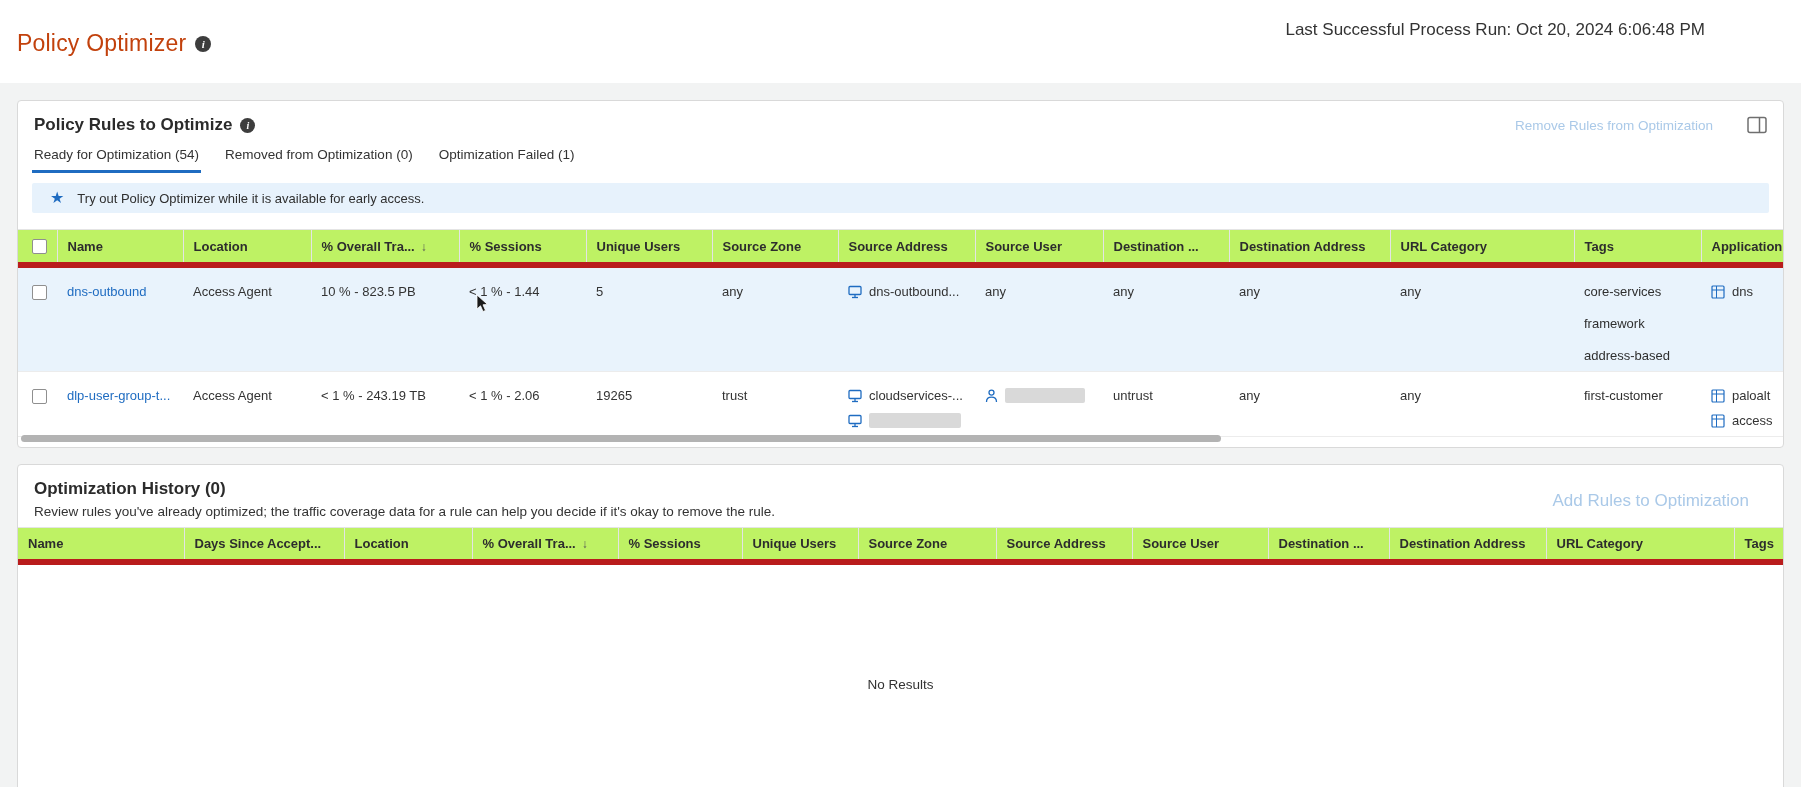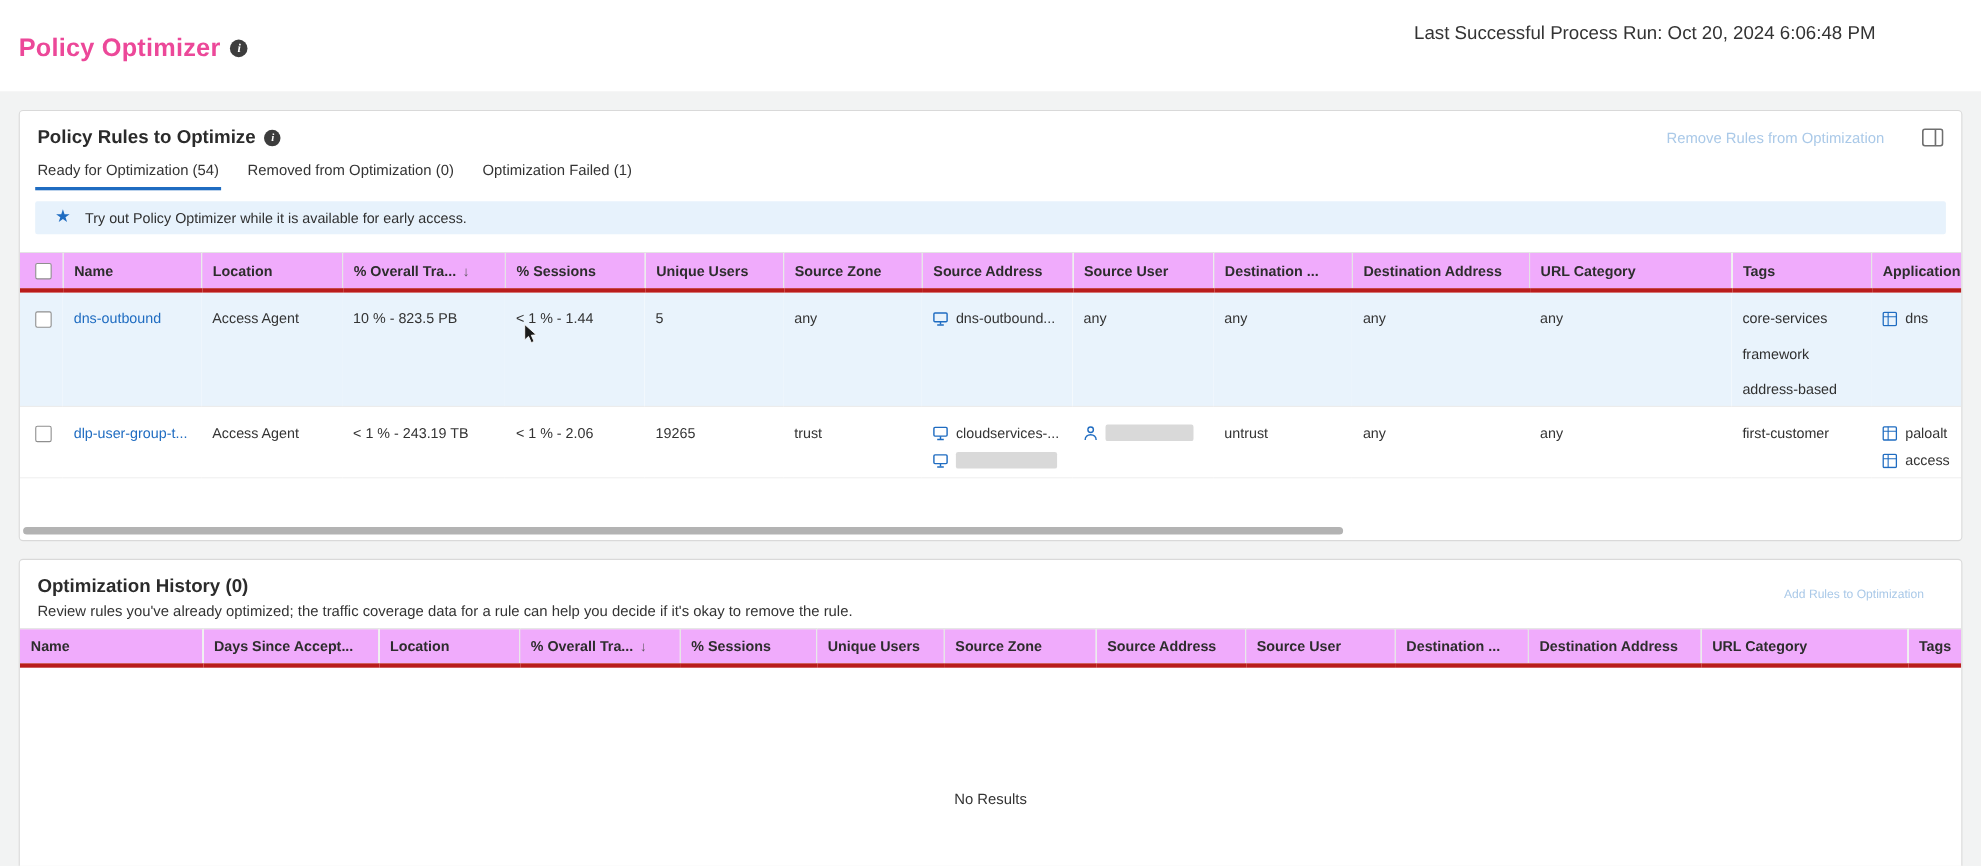"Policy Optimizer" .page-title { color: #ec4899 -> #c2410c; font-weight: bold -> normal }
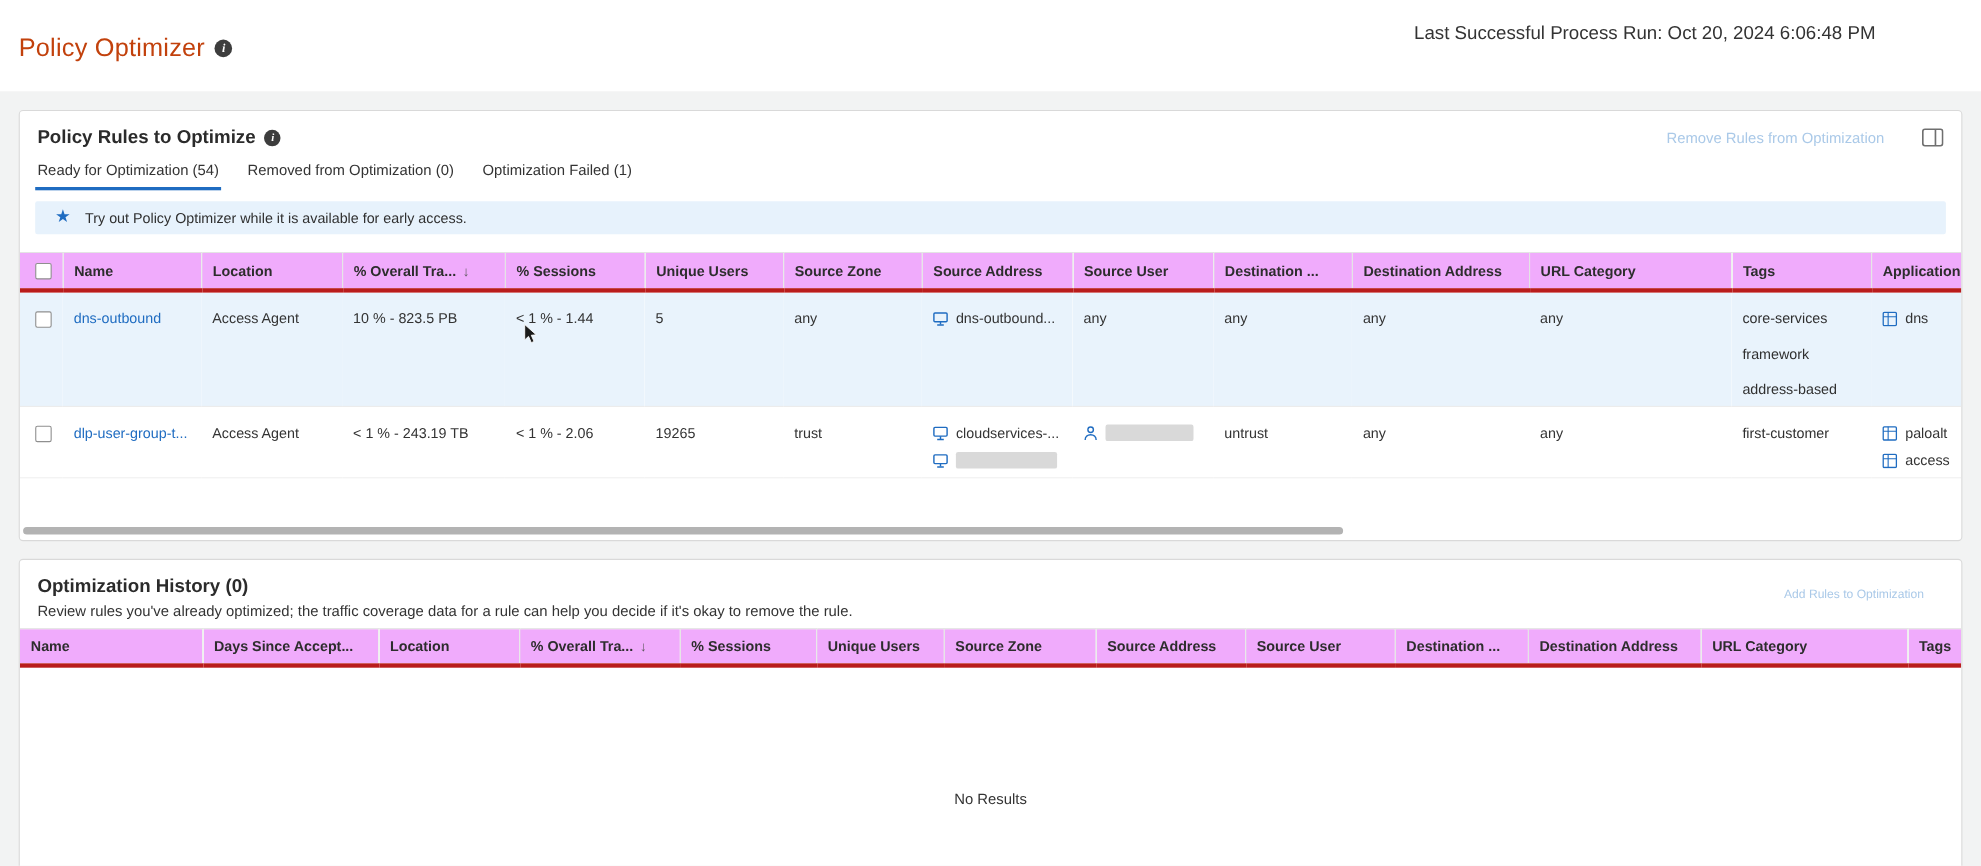"Policy Rules to Optimize" .panel1 { height: 392px -> 348px }
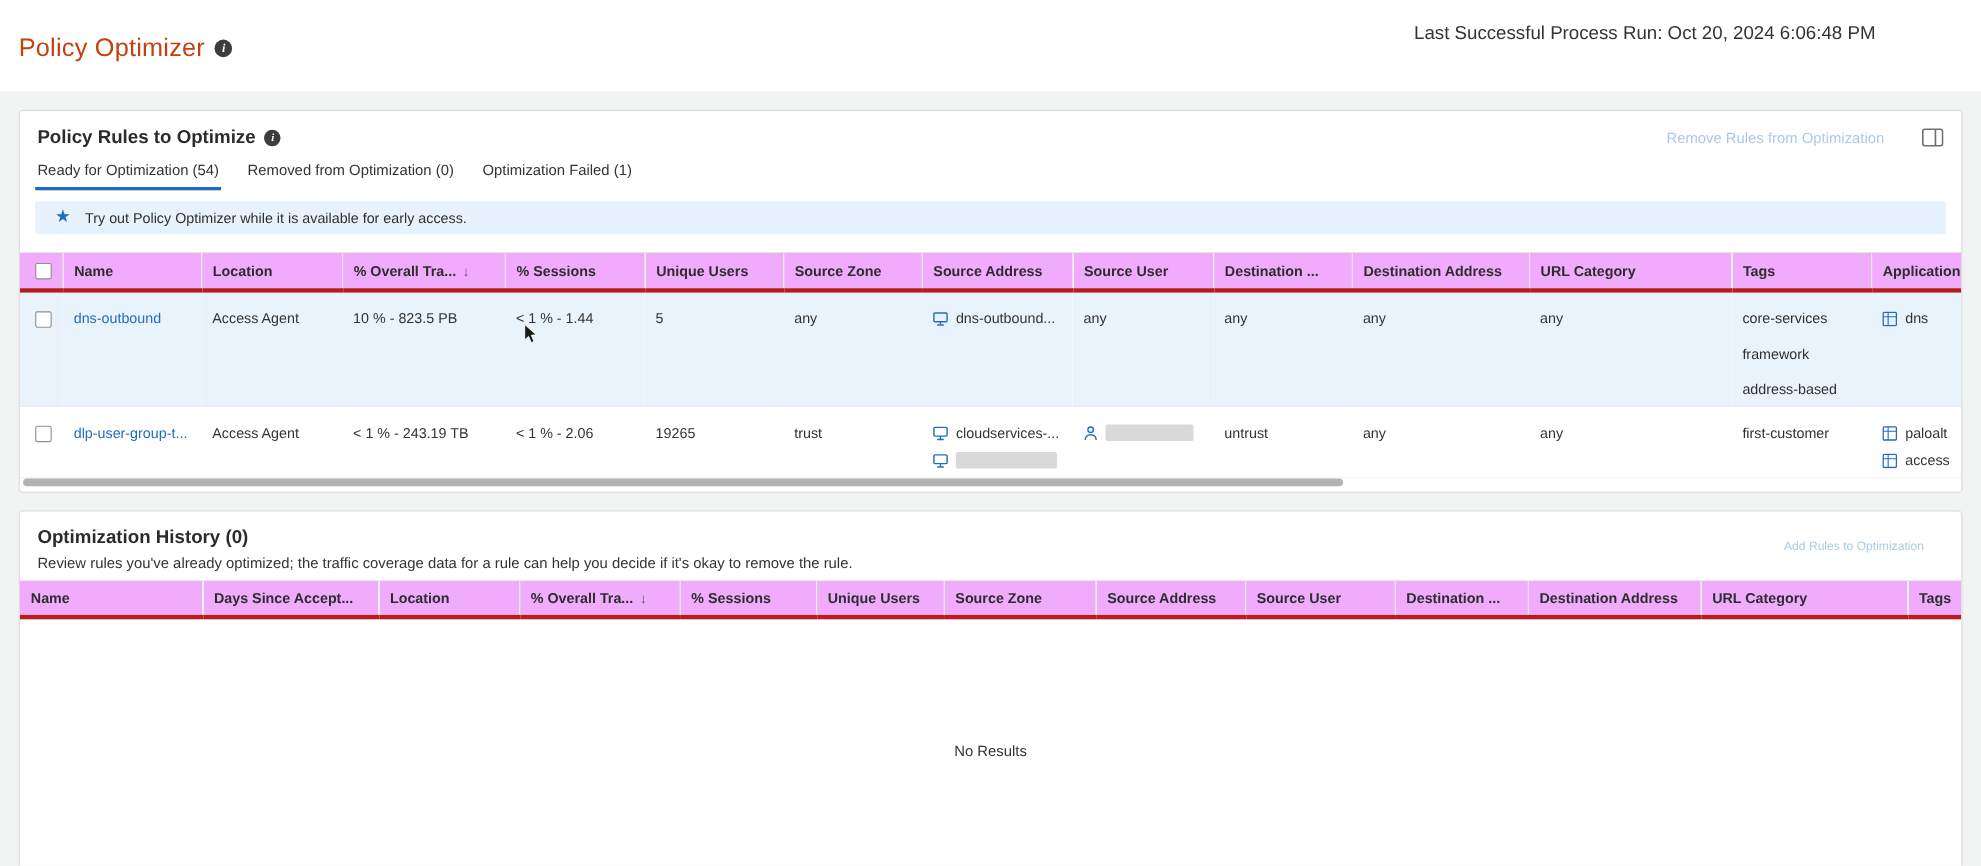"Name" th { background: #f0abfc -> #bef264; border-bottom: 4px solid #b91c1c -> 6px solid #b91c1c }
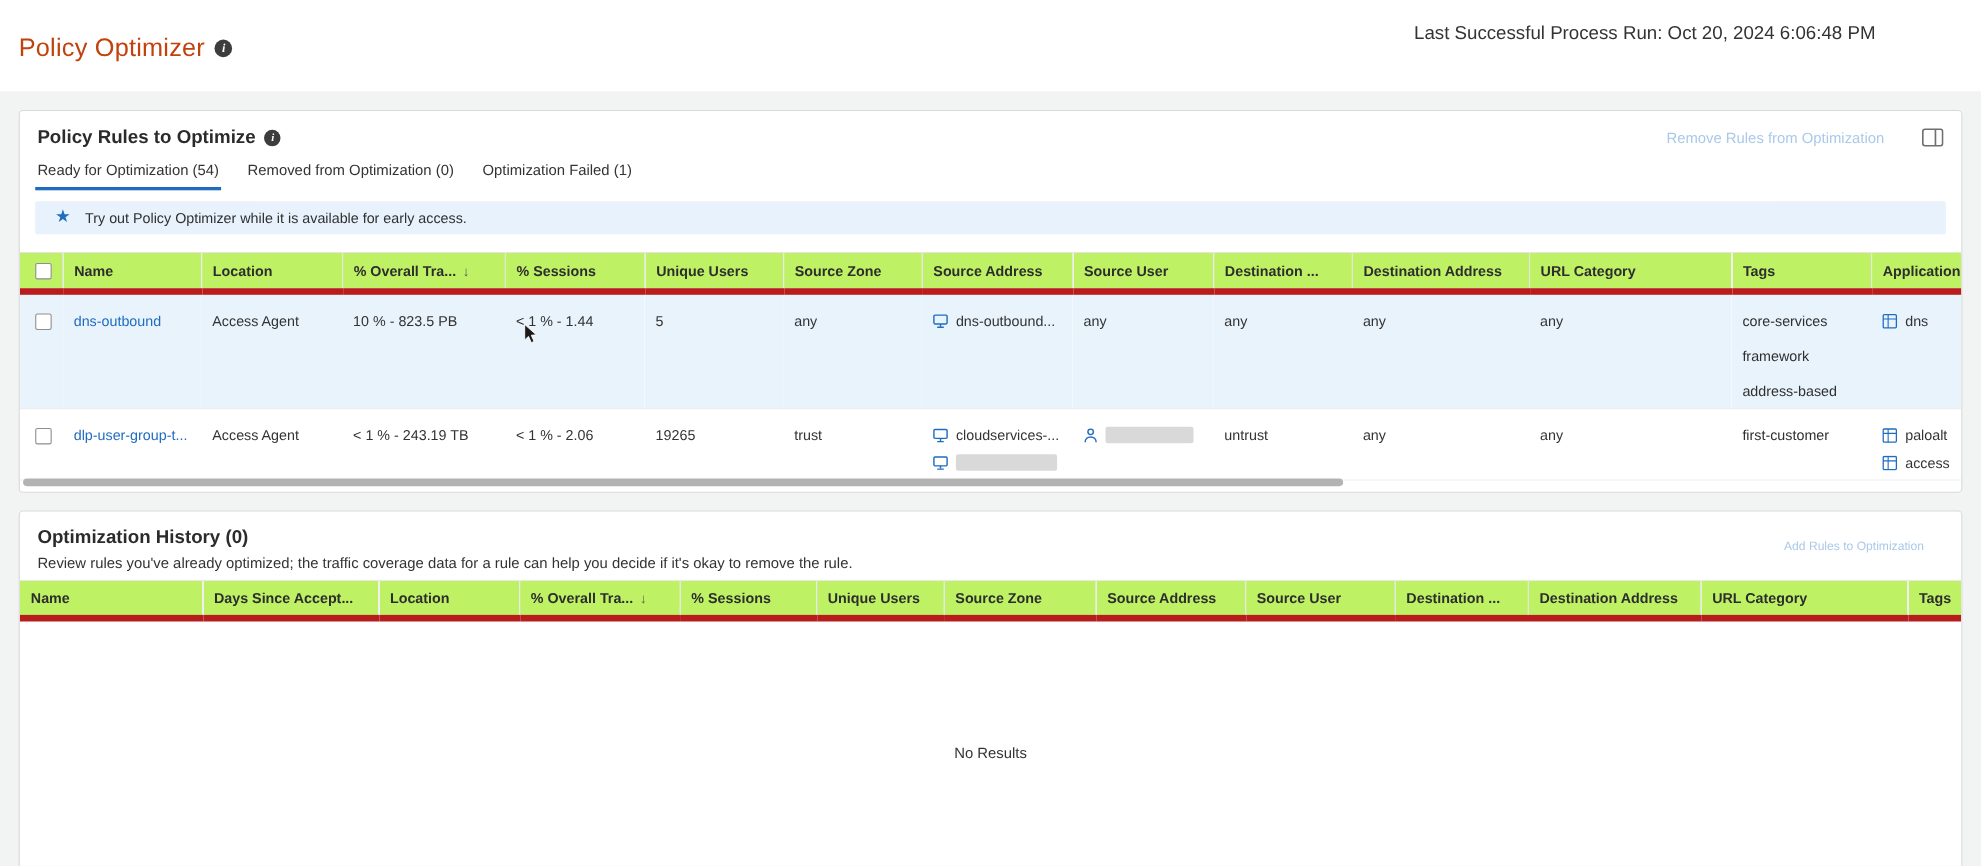"Add Rules to Optimization" .add-action { font-size: 11px -> 17px }
